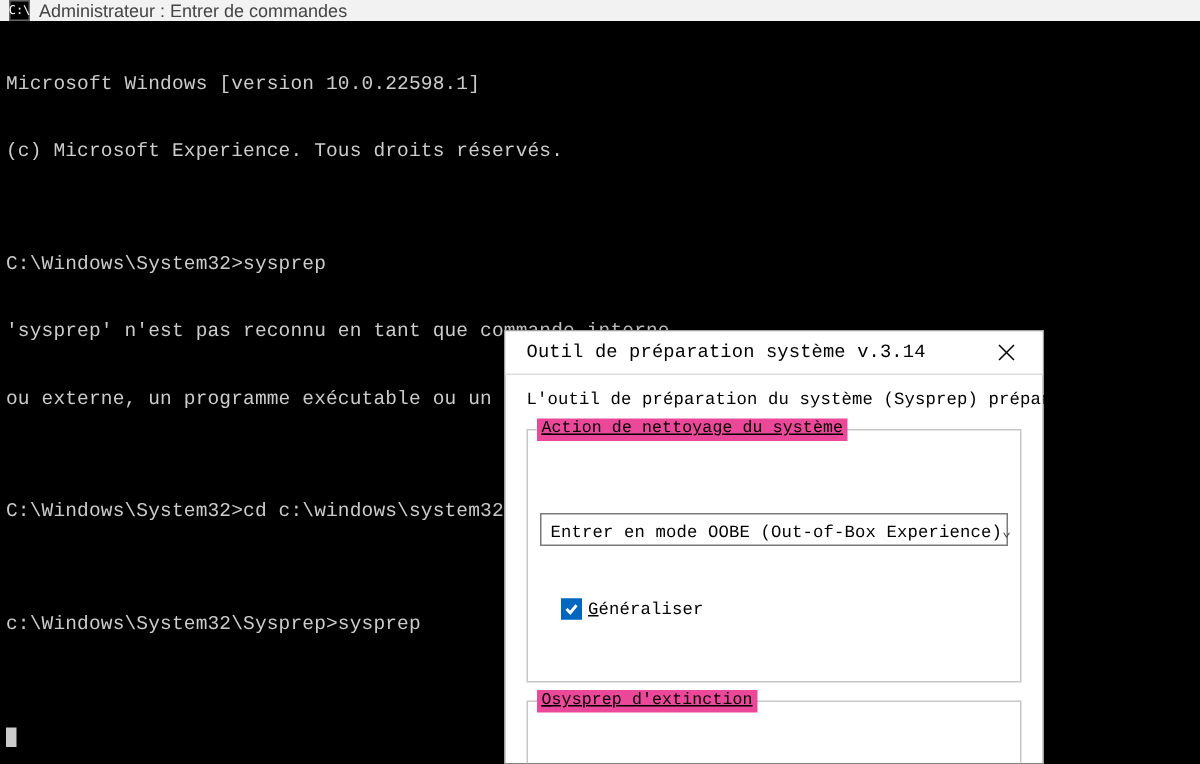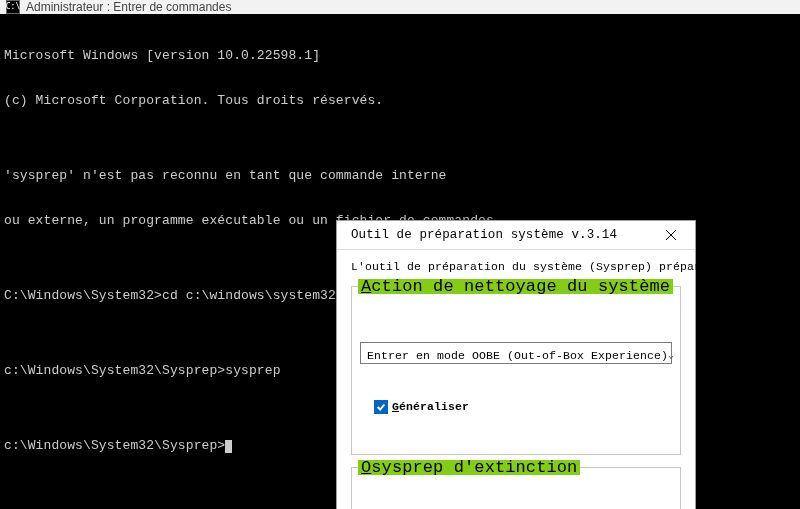"(c) Microsoft Corporation. Tous droits" div.line { text: Corporation -> Experience }
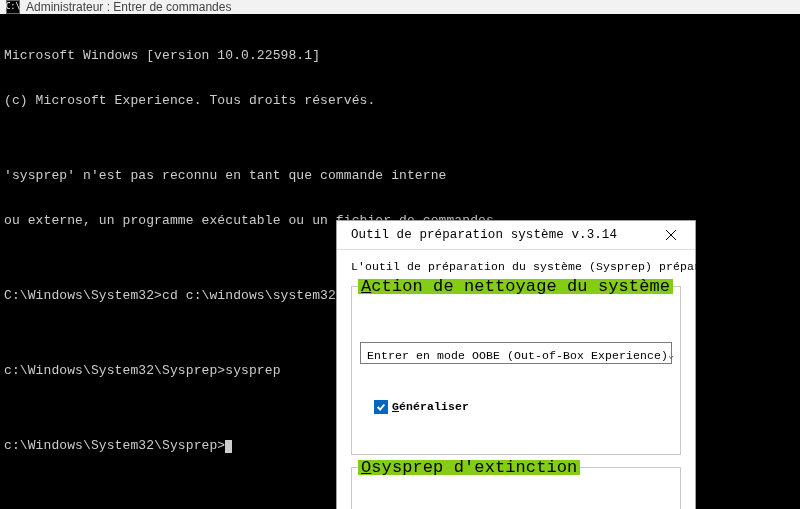"C:\Windows\System32>sysprep" div.line { html: none -> <div>C:\Windows\System32&gt;sysprep</div> }
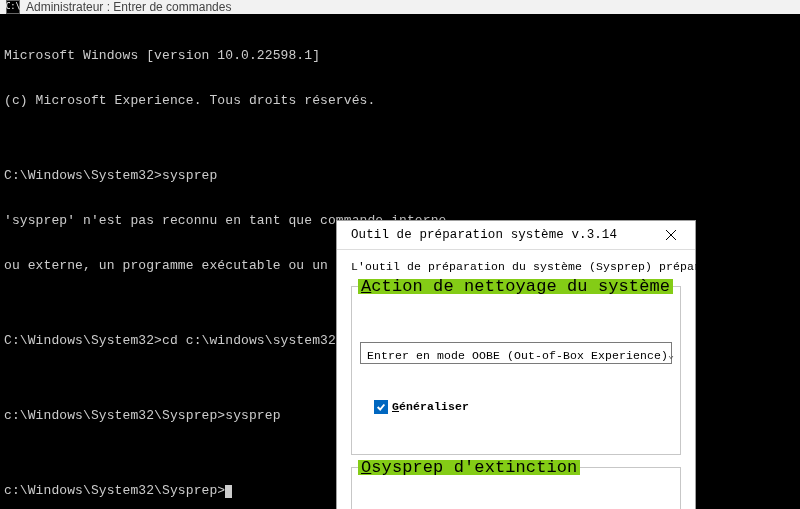"Action de nettoyage du système" .fieldset .legend { background: #84cc16 -> #ec4899; font-size: 17px -> 11px; text-decoration: none -> underline }
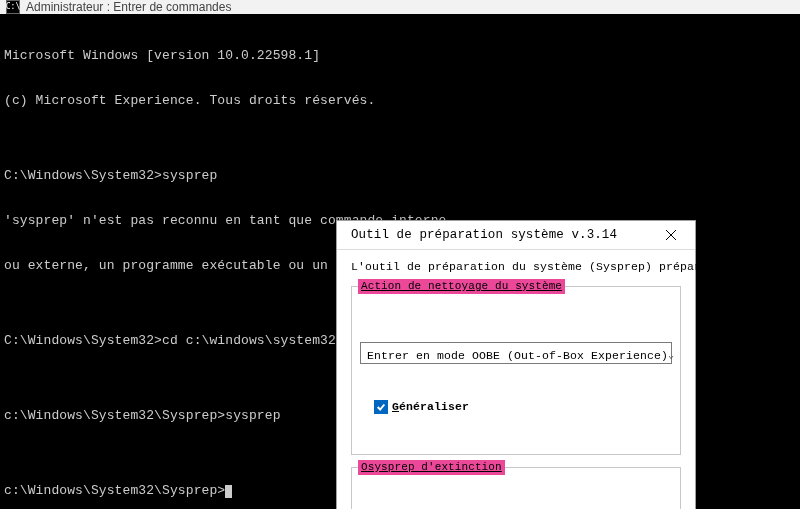"Généraliser" .checkbox-row { align-items: center -> none; font-weight: bold -> none }
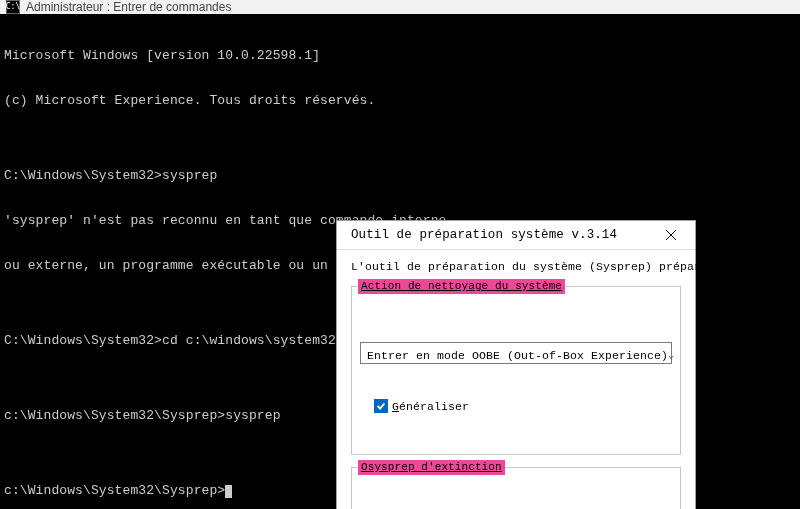"c:\Windows\System32\Sysprep>" span { html: <span>c:\Windows\System32\Sysprep&gt;</span> -> none }
